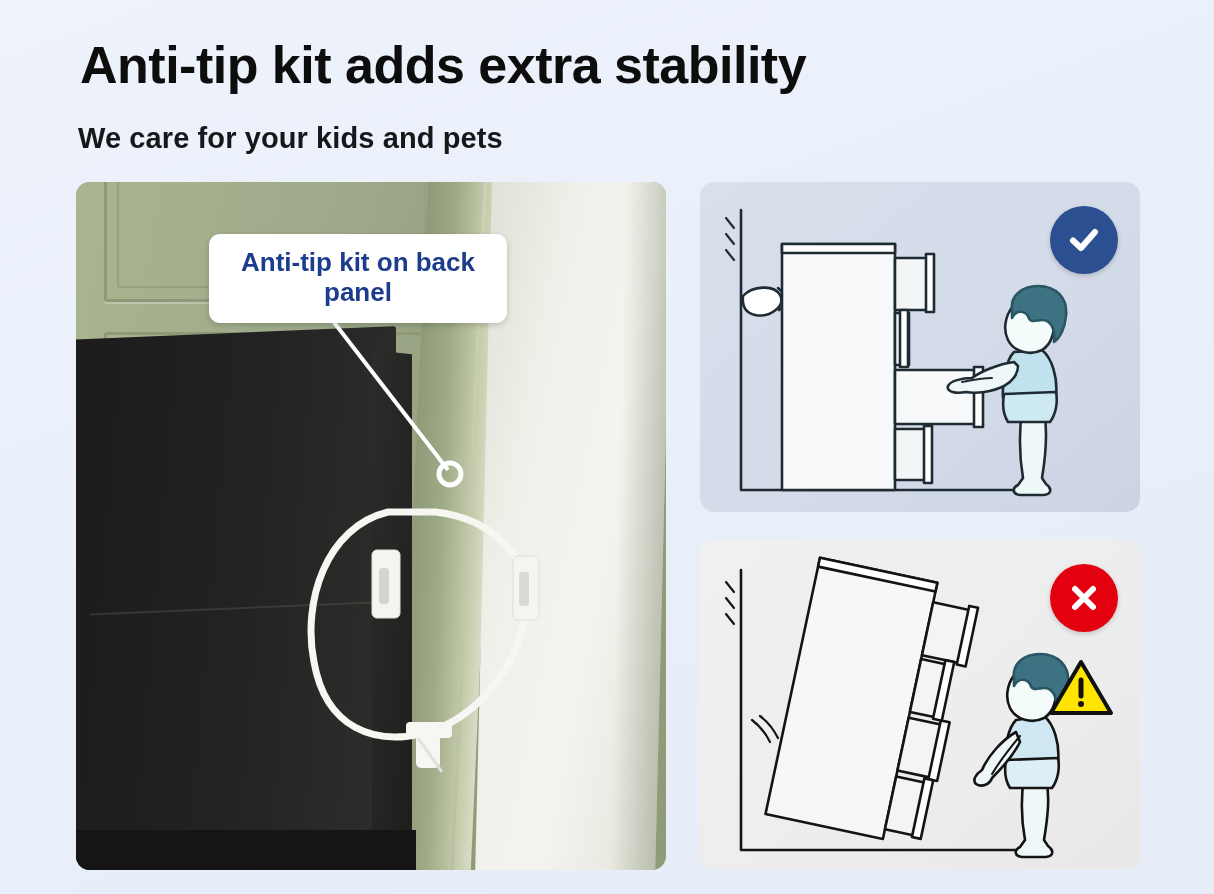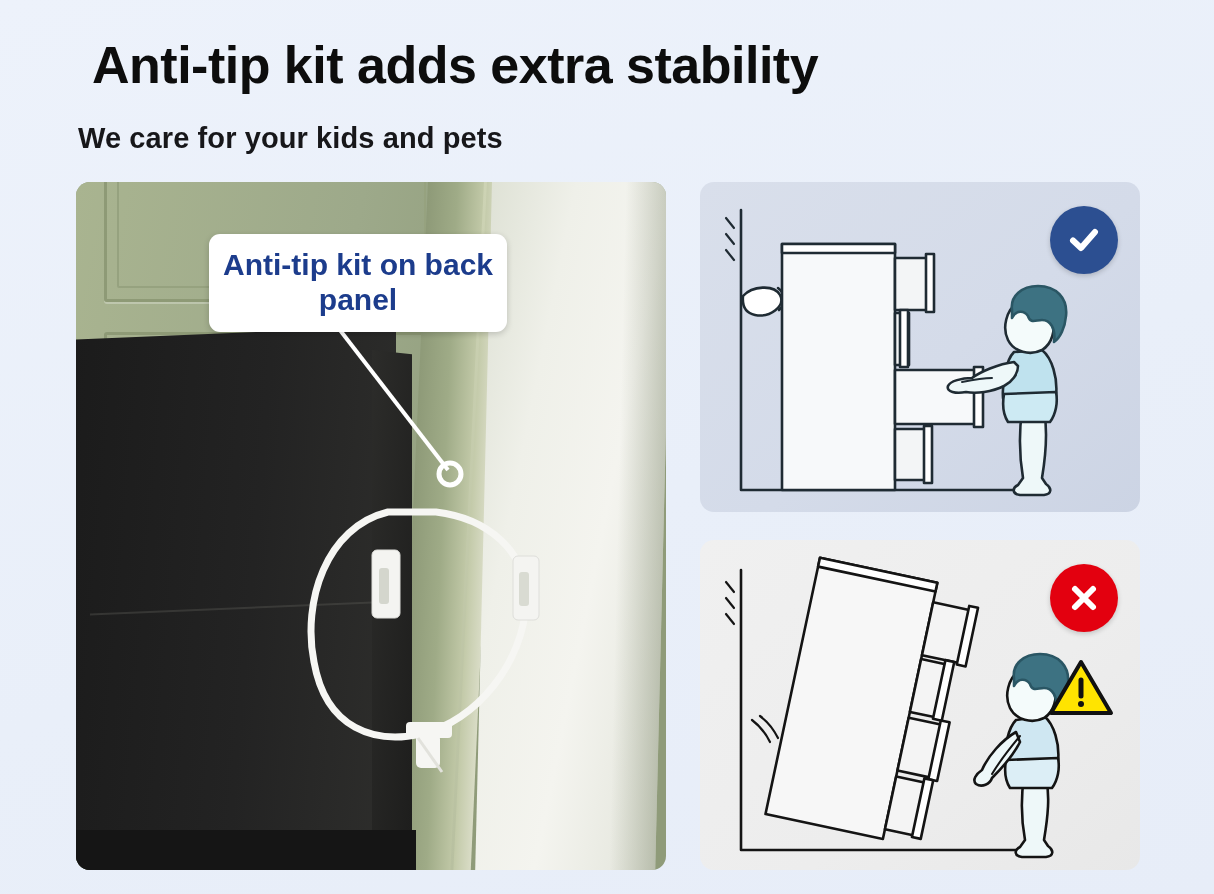"Anti-tip kit adds extra stability" .headline { left: 92px -> 80px }
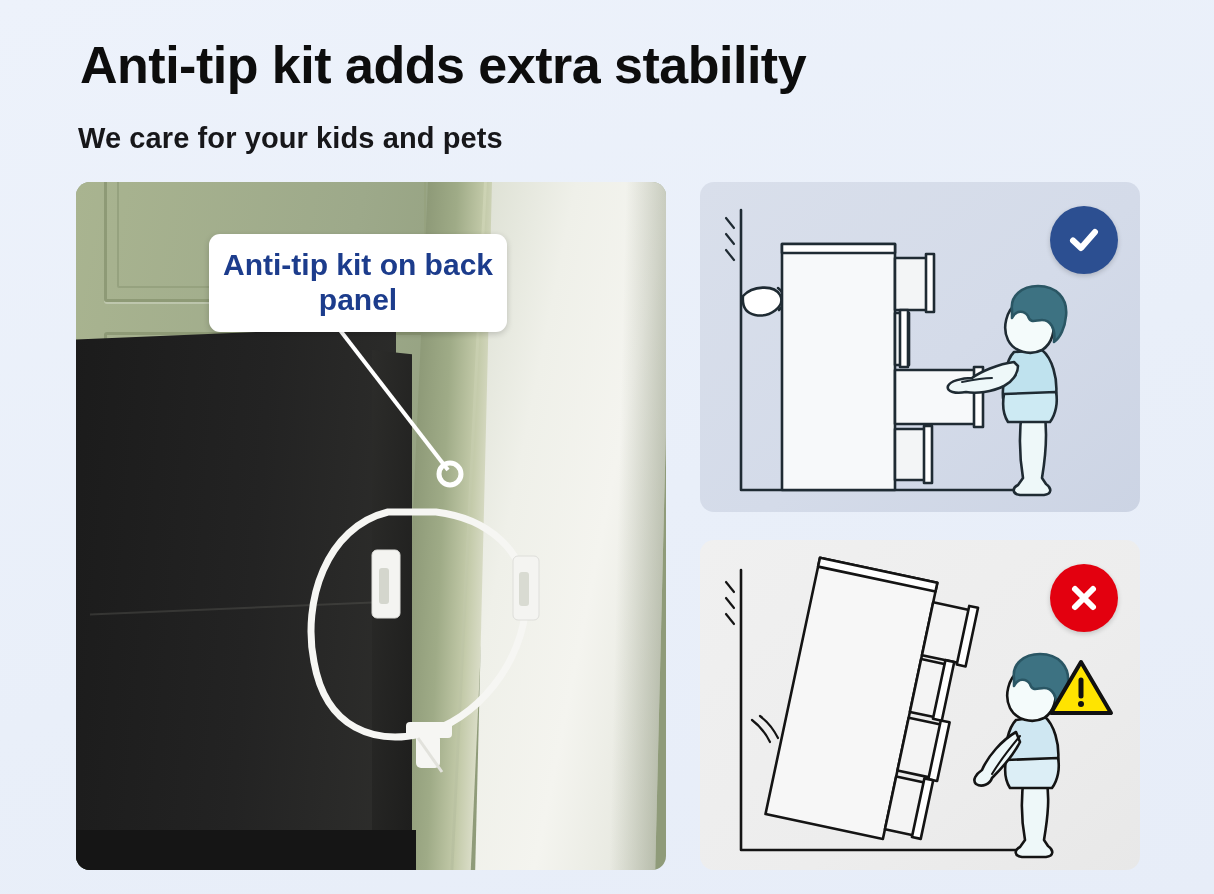"Anti-tip kit on back panel" .callout { font-size: 30px -> 26px }
